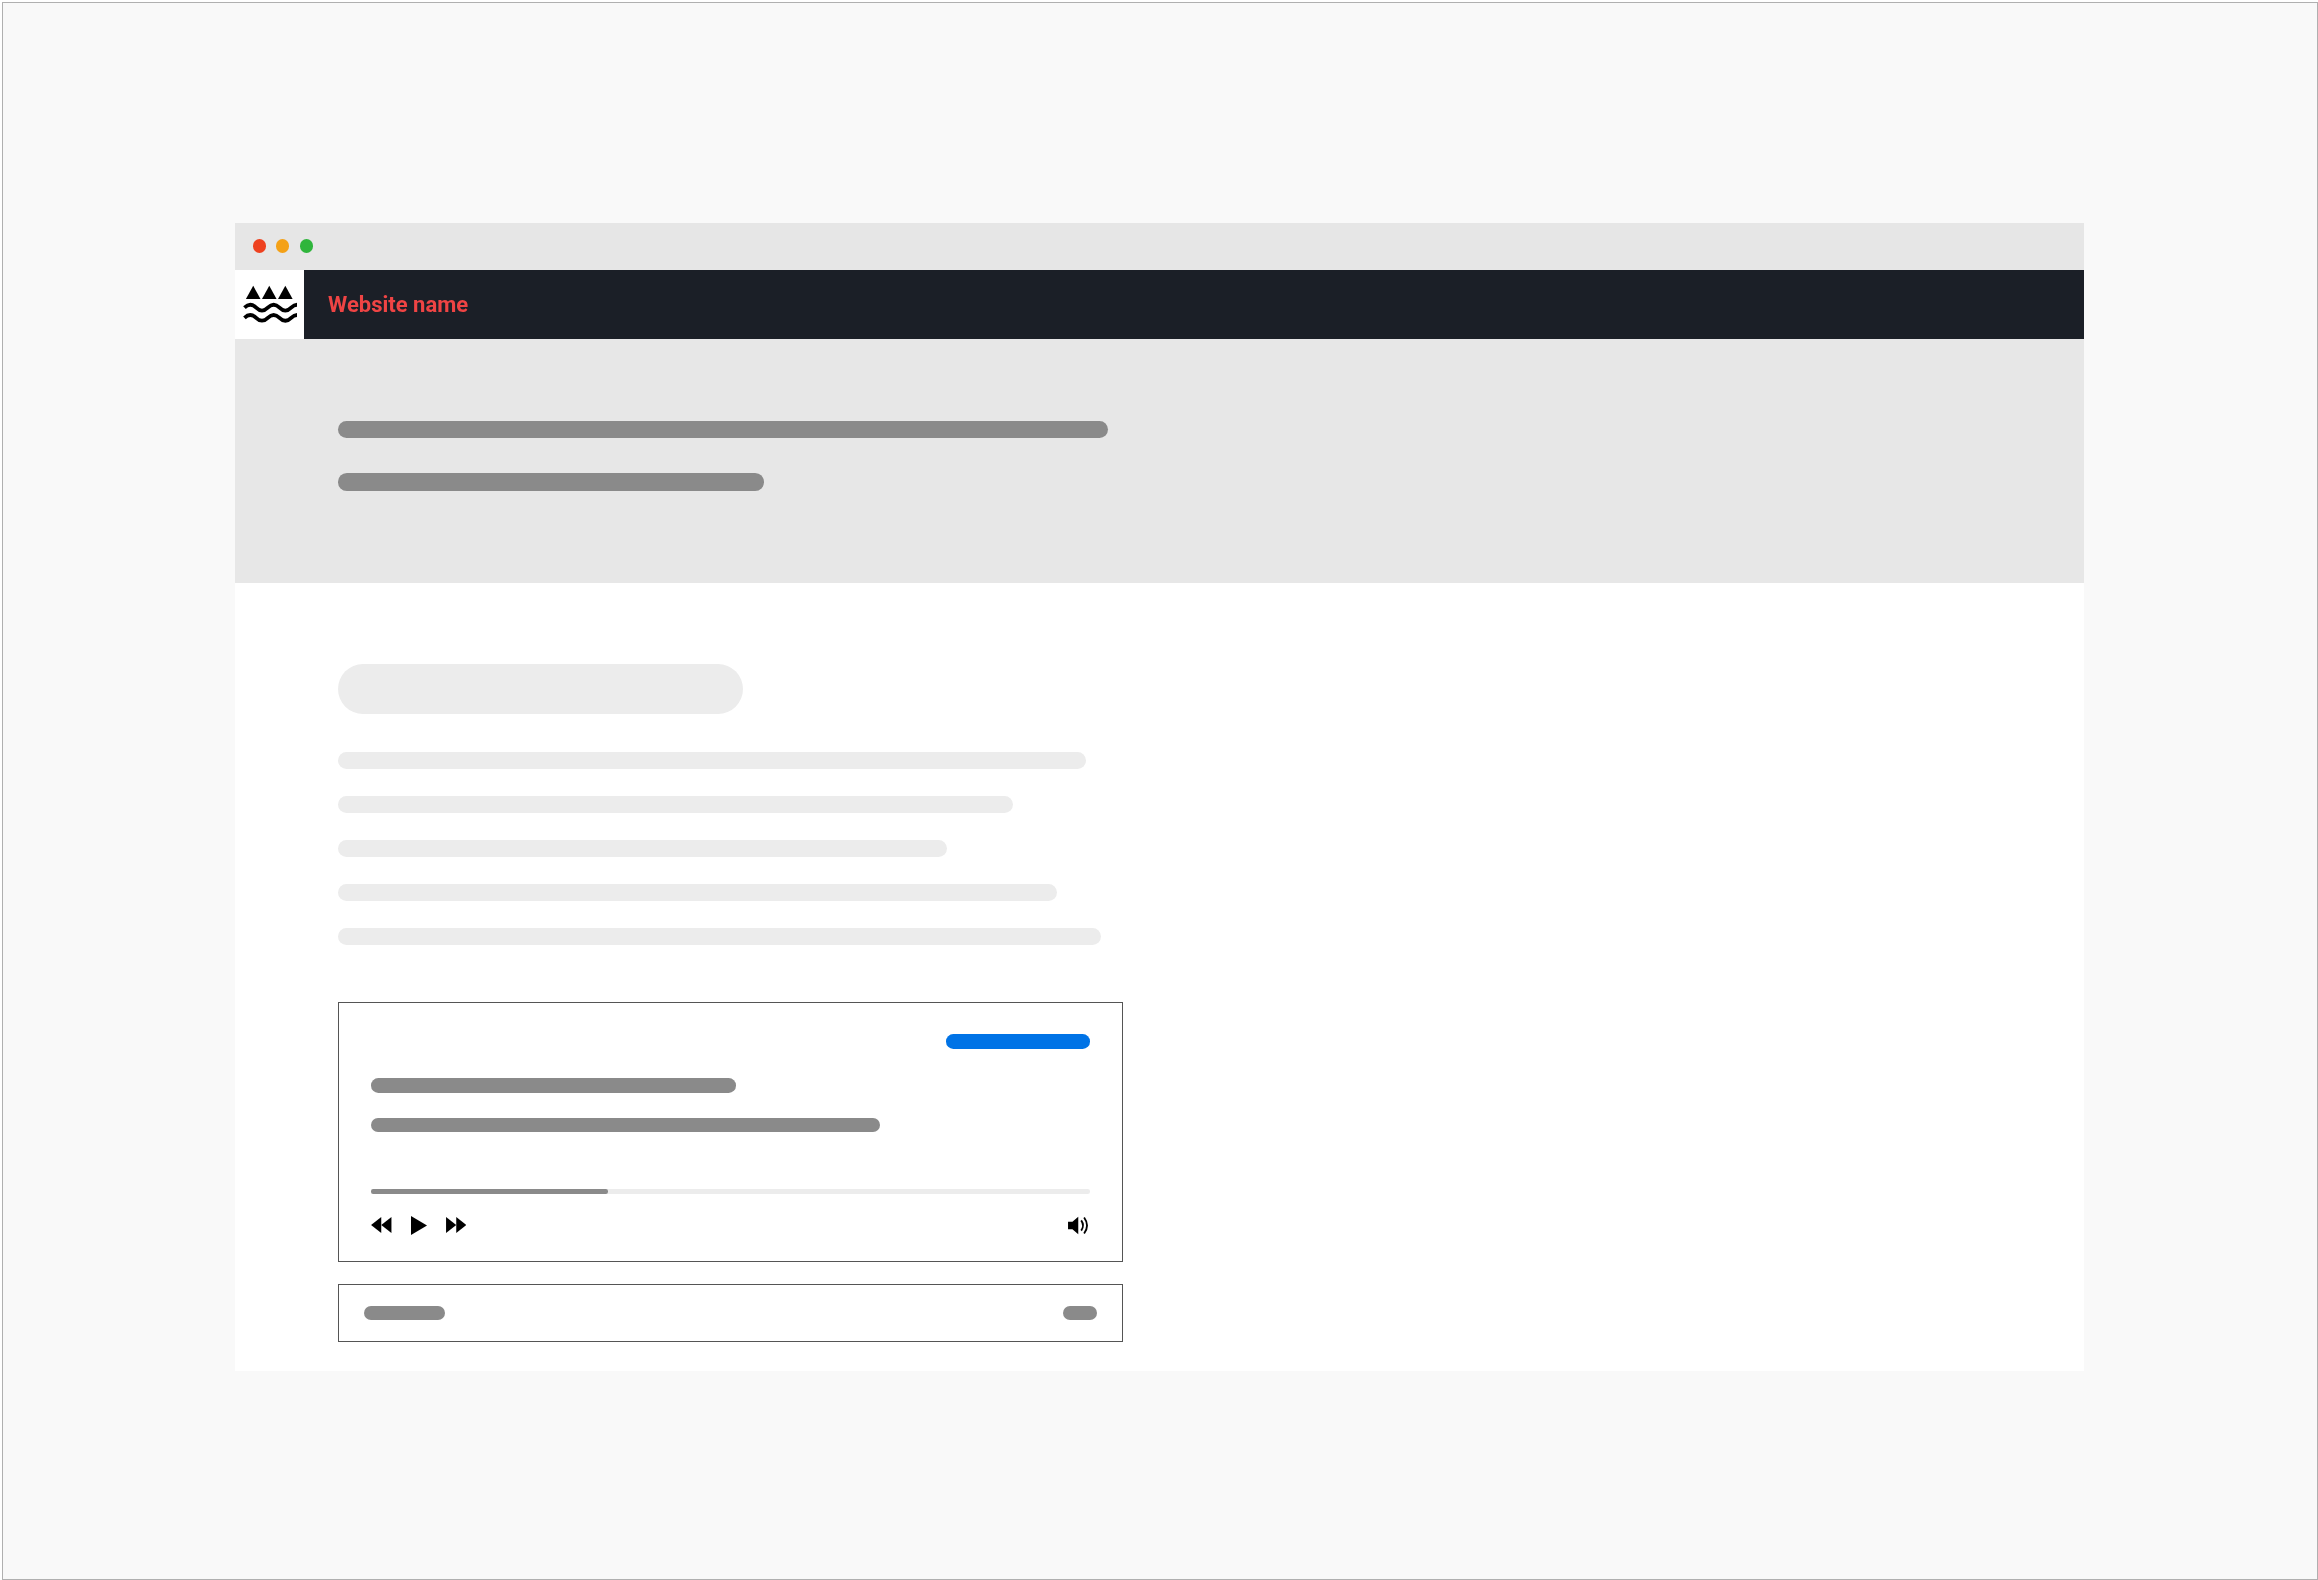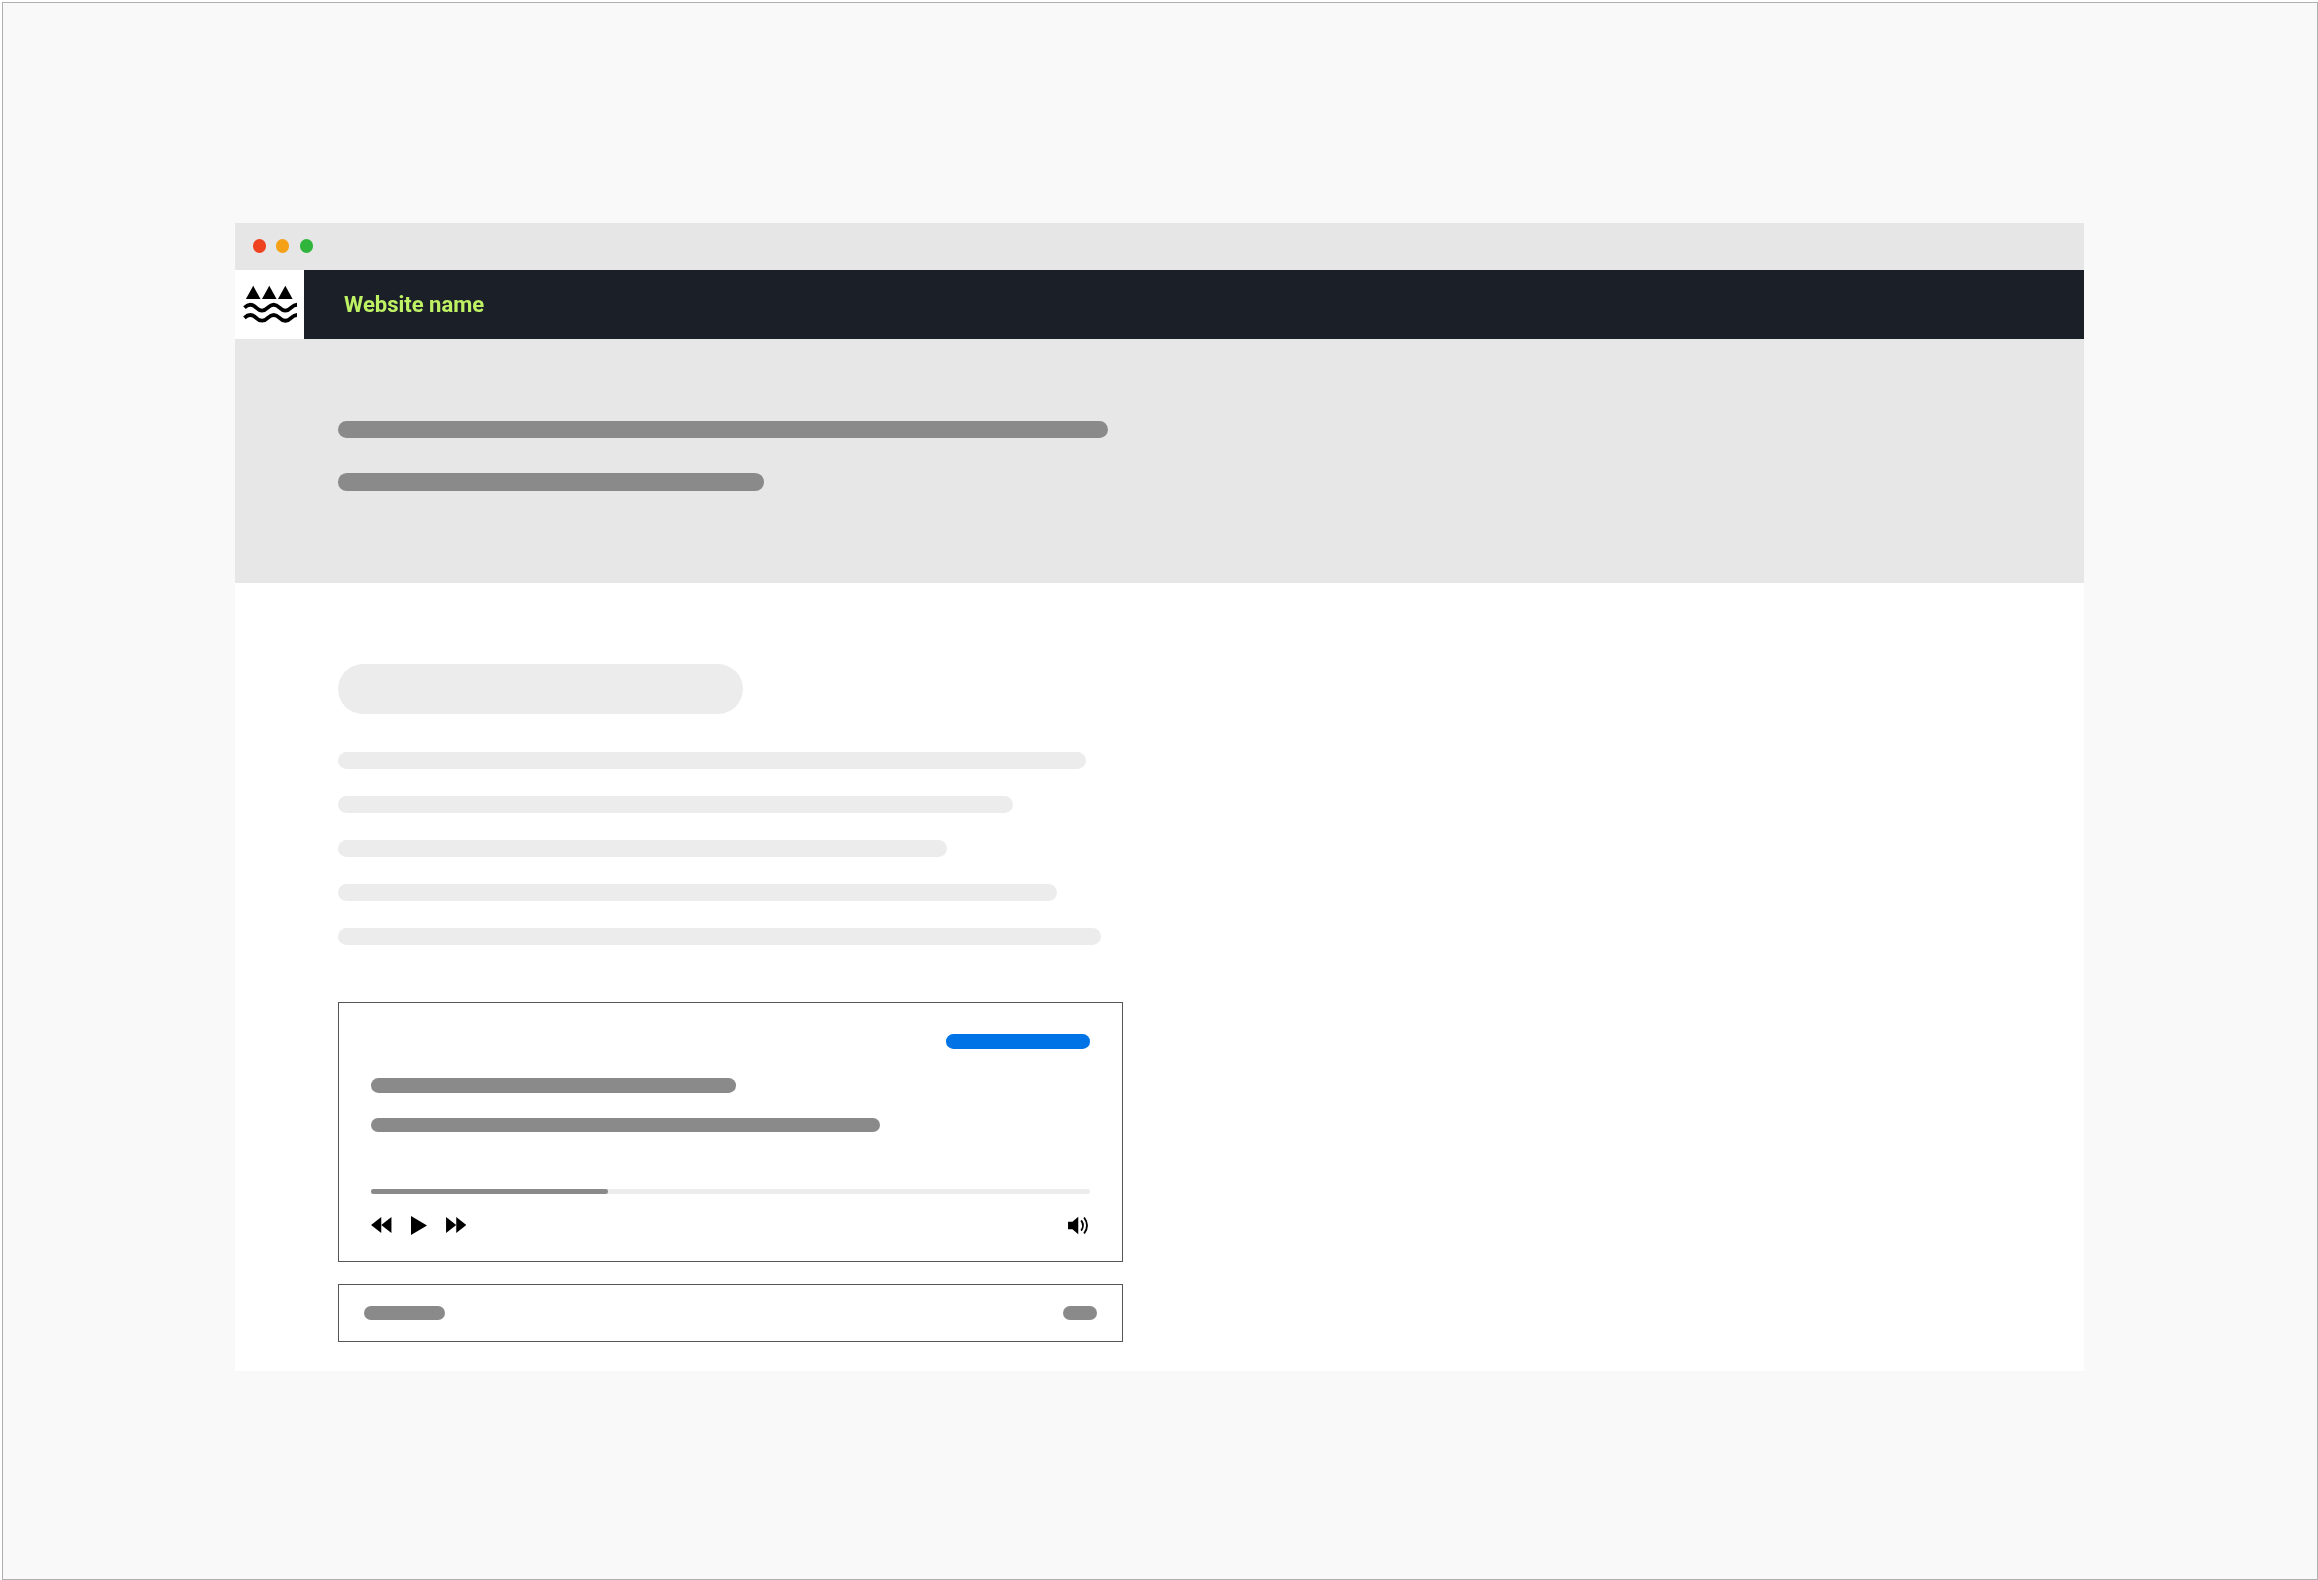"Website name" .site-name { color: #bef264 -> #ef4444; margin-left: 40px -> 24px }
